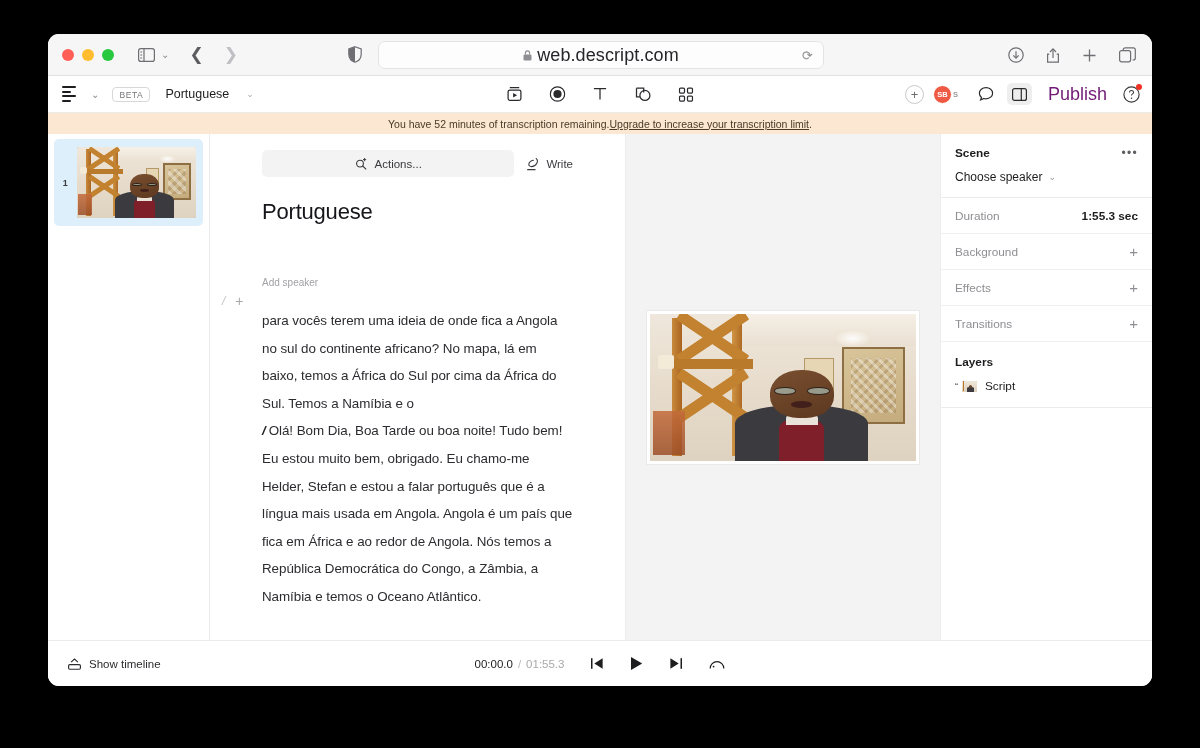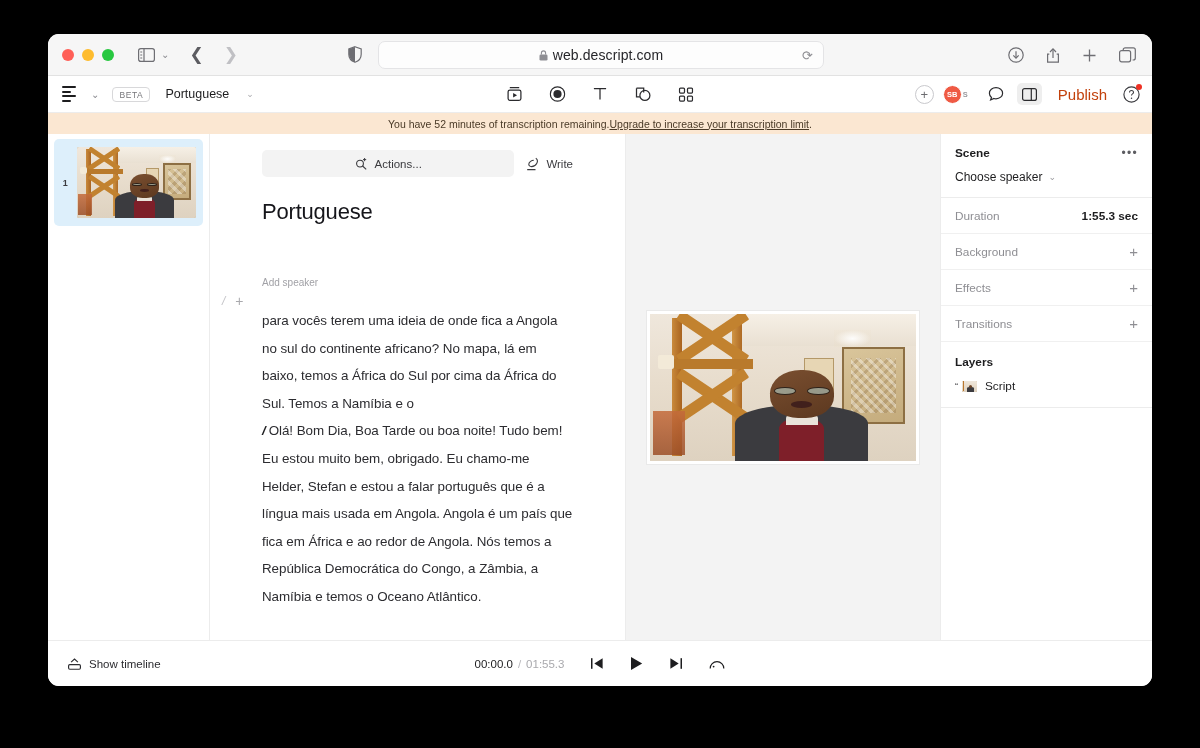"web.descript.com" .url-text { font-size: 14px -> 18px }
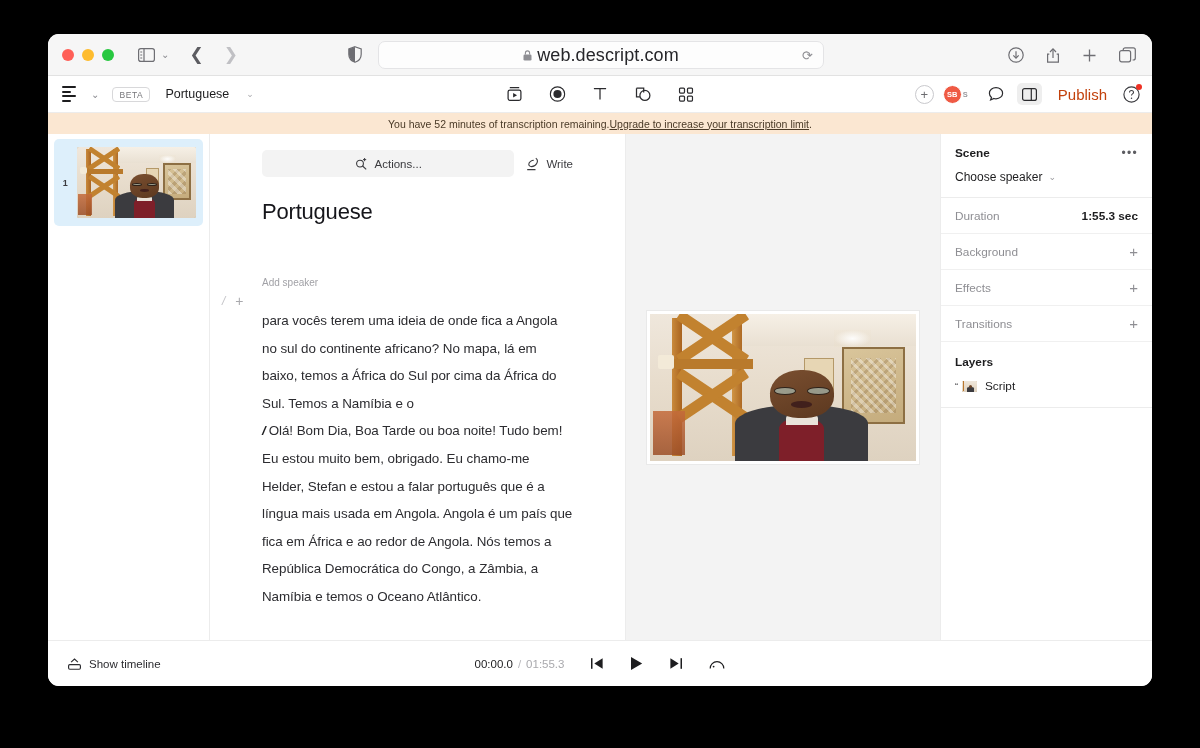"Publish" .publish { color: #c2410c -> #701a75; font-size: 15px -> 18px }
